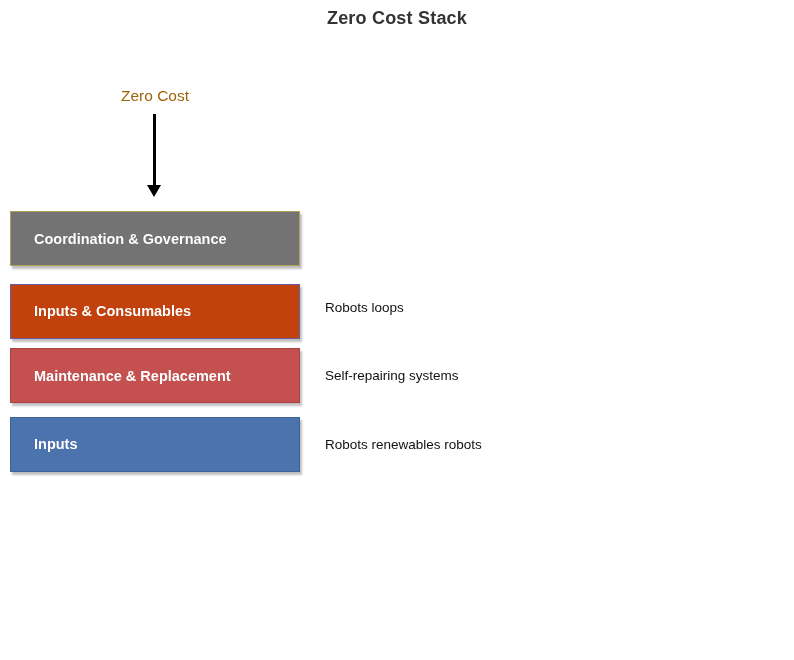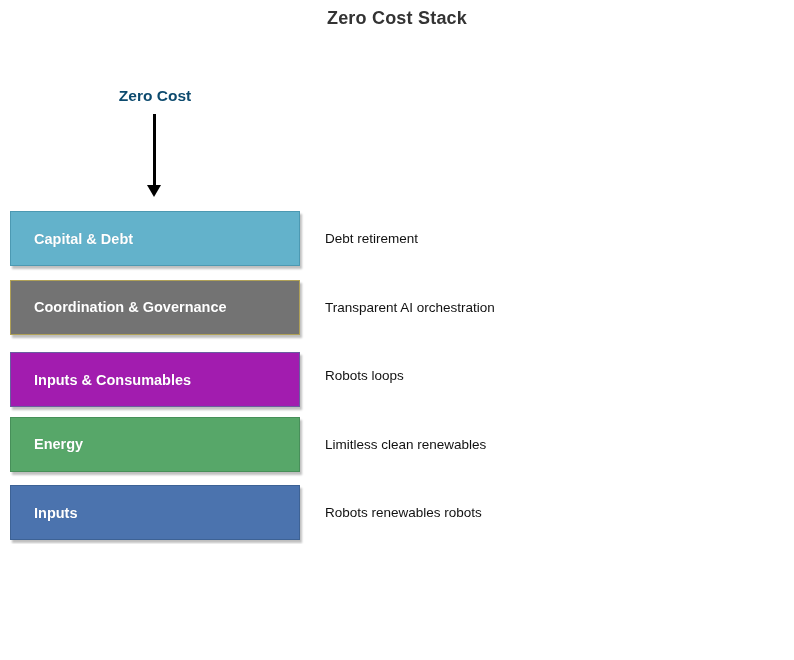"Zero Cost" .annotation-label { color: #0c4a6e -> #a16207; font-weight: bold -> normal }
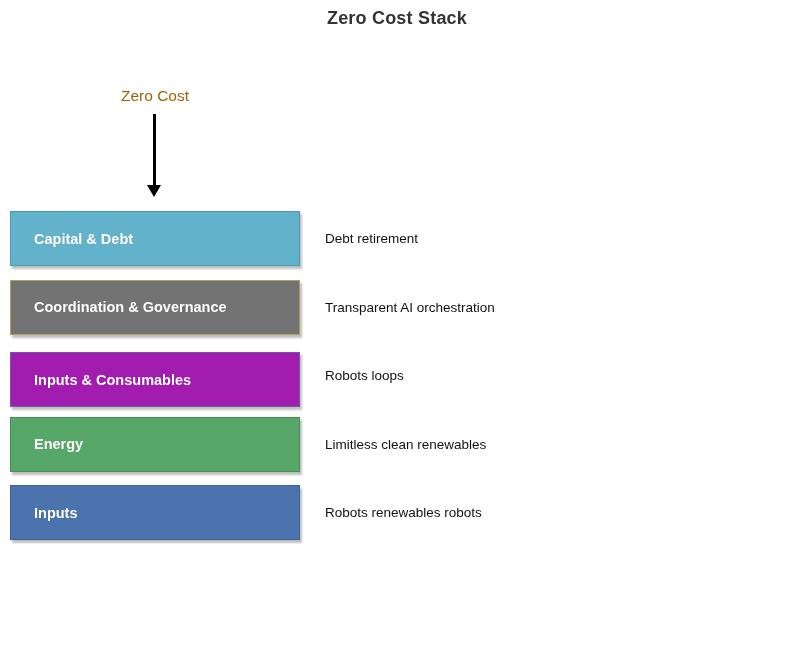"Capital & Debt" div.layer-row { html: <div> <div> <span>Capital &amp; Debt</span> </div> <div>Debt retirement</div> </div> -> none }
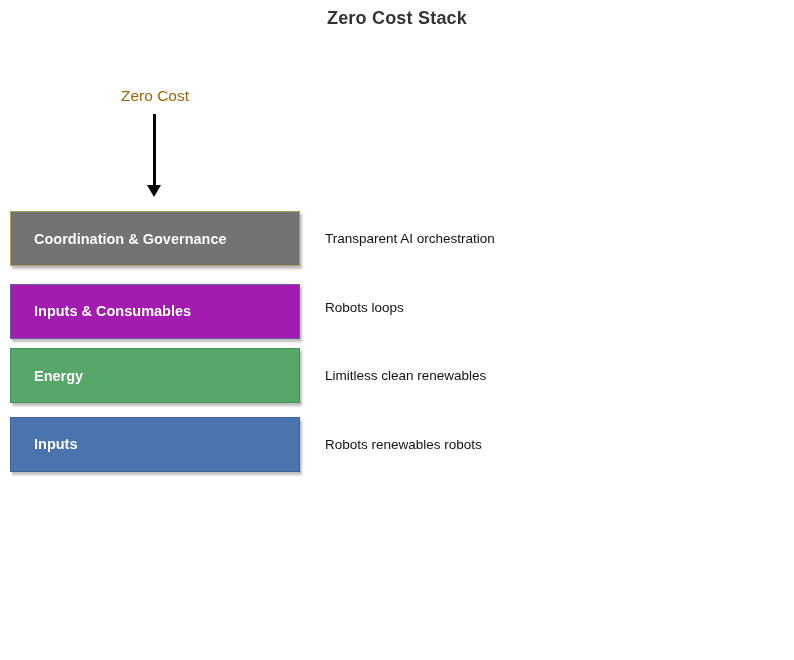"Transparent AI orchestration" div.layer-desc { html: <div>Transparent AI orchestration</div> -> none }
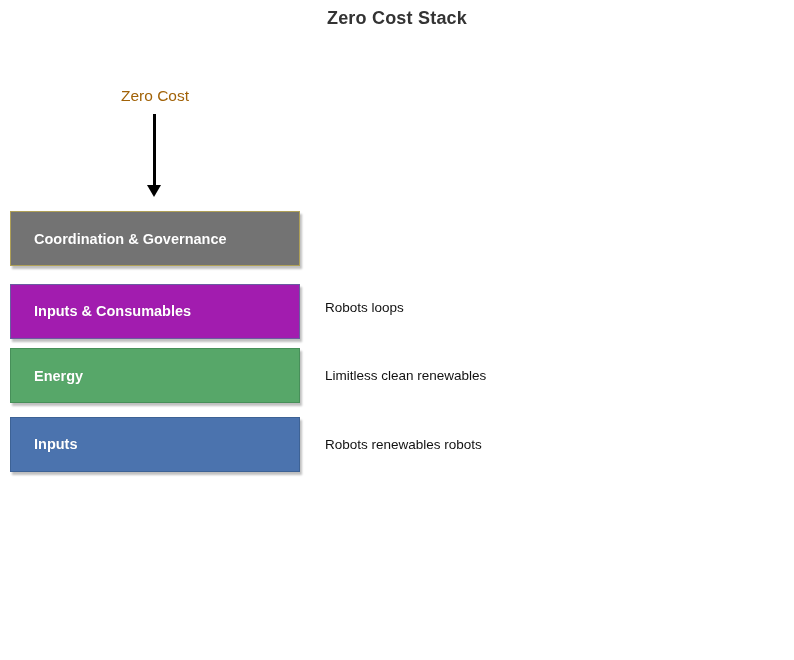"Inputs & Consumables" div.layer-box { background: #a21caf -> #c2410c }
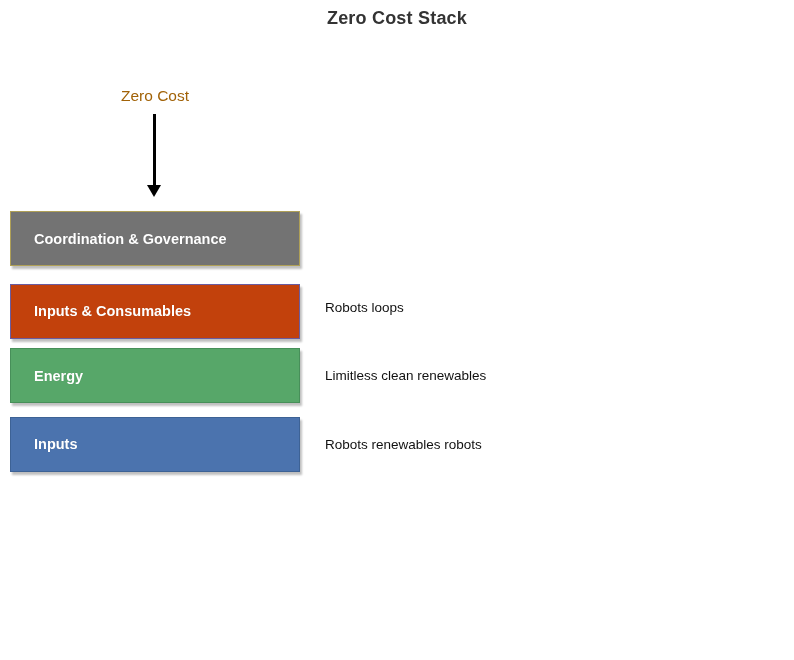"Maintenance & Replacement" div.layer-row { html: none -> <div> <div> <span>Maintenance &amp; Replacement</span> </div> <div>Self-repairing systems</div> </div> }
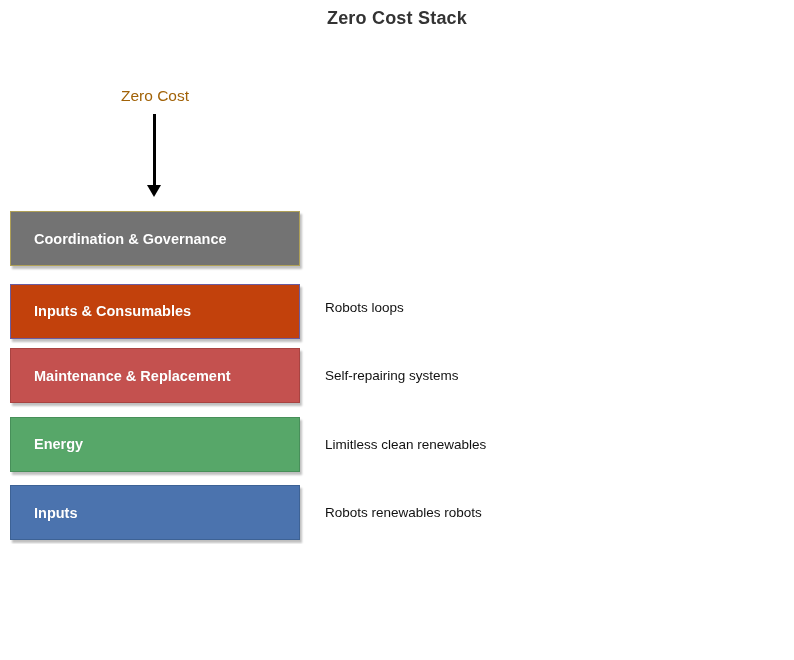"Energy" div.layer-row { html: <div> <div> <span>Energy</span> </div> <div>Limitless clean renewables</div> </div> -> none }
